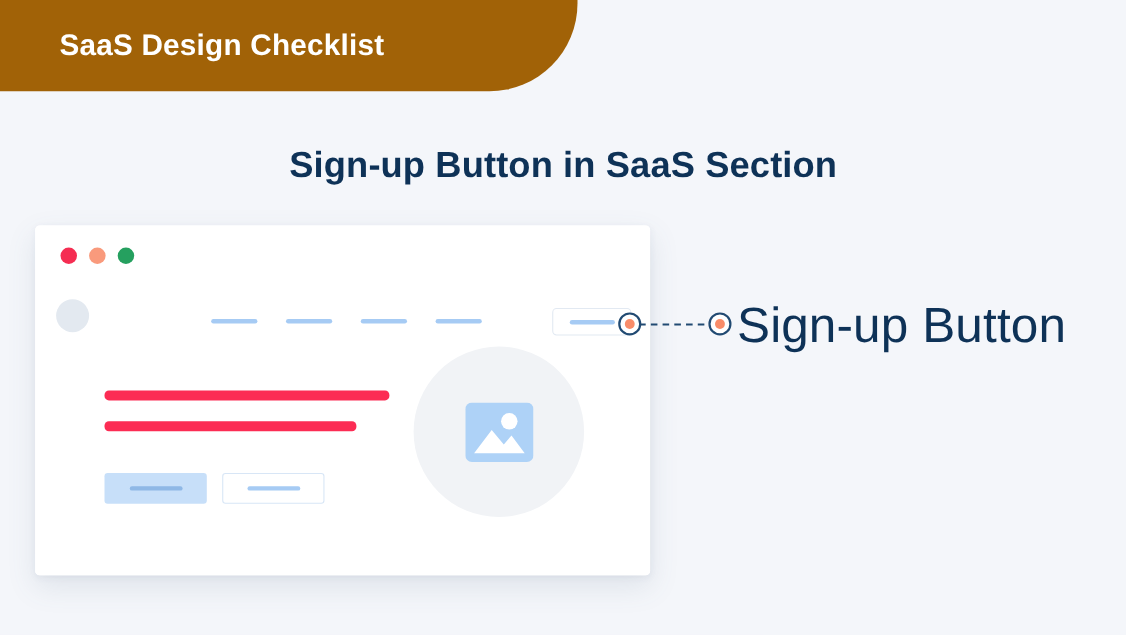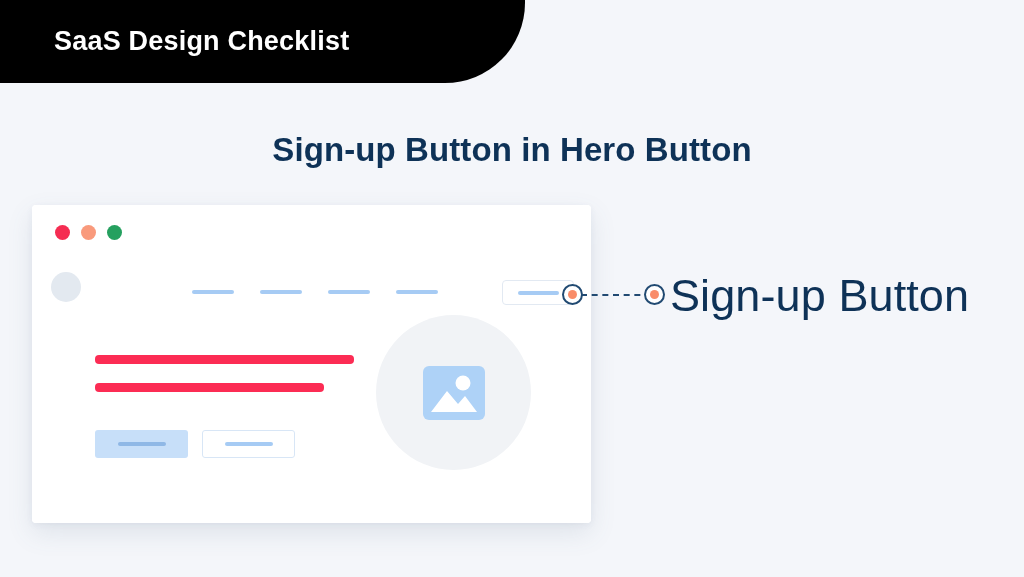"SaaS Design Checklist" .banner { background: #000000 -> #a16207 }
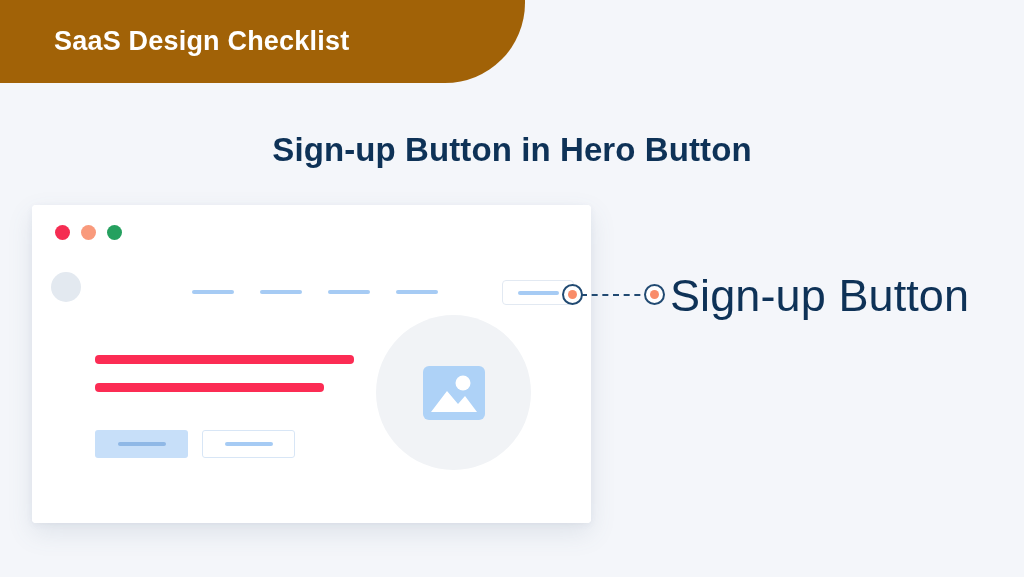"Sign-up Button in Hero Button" div.page-title { text: Hero Button -> SaaS Section }
